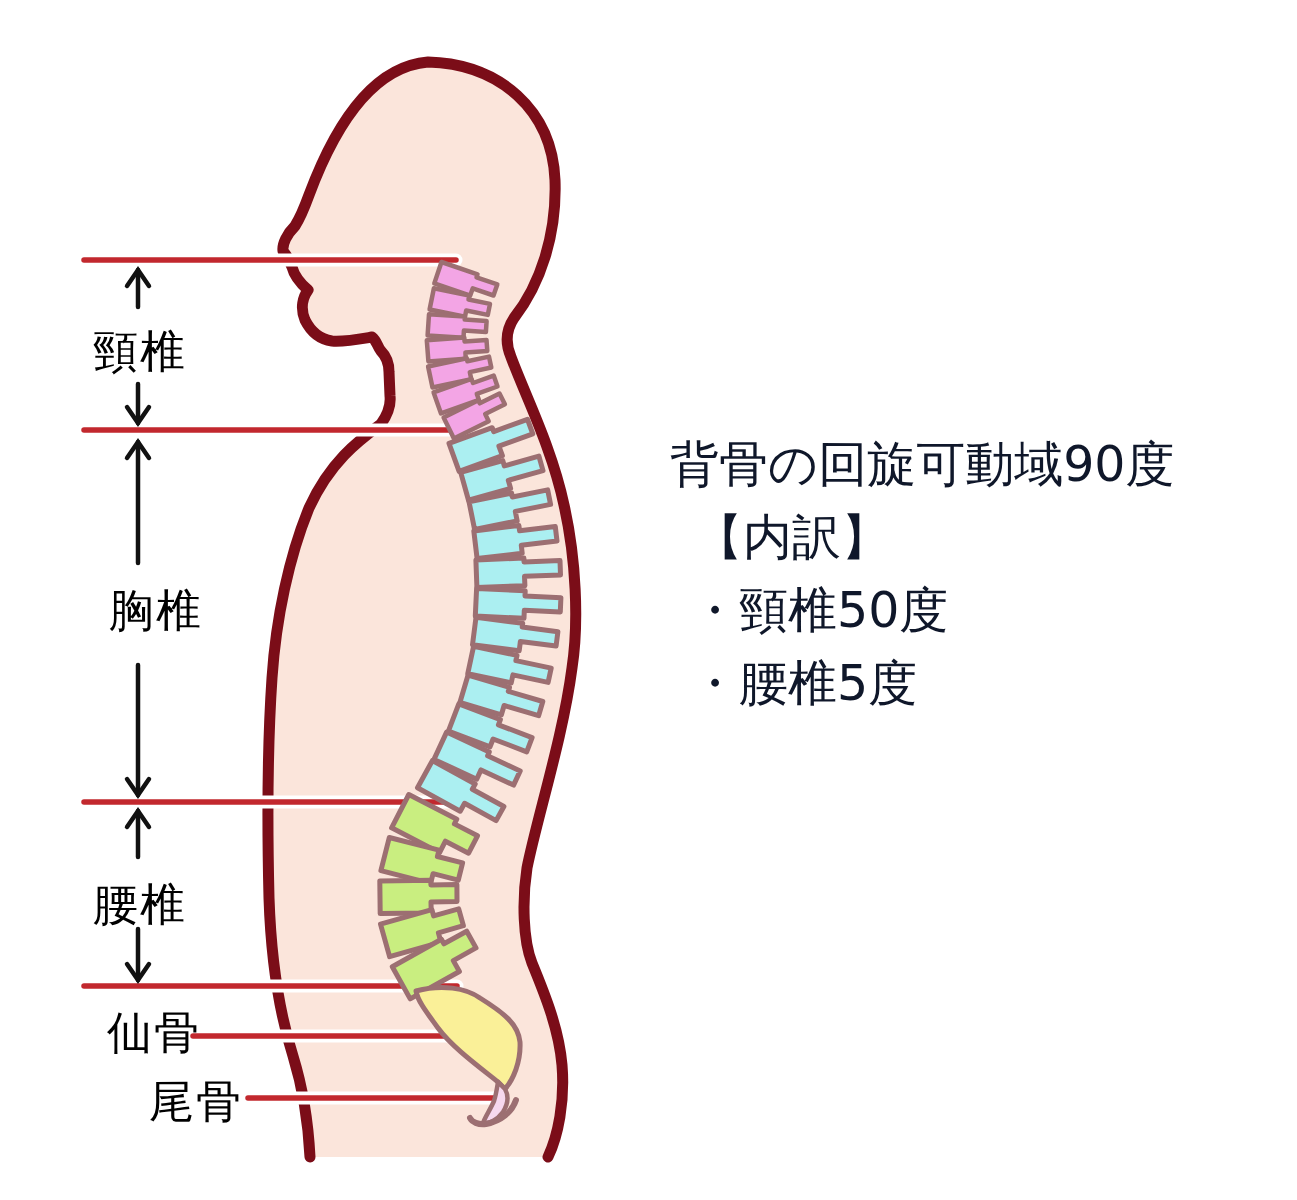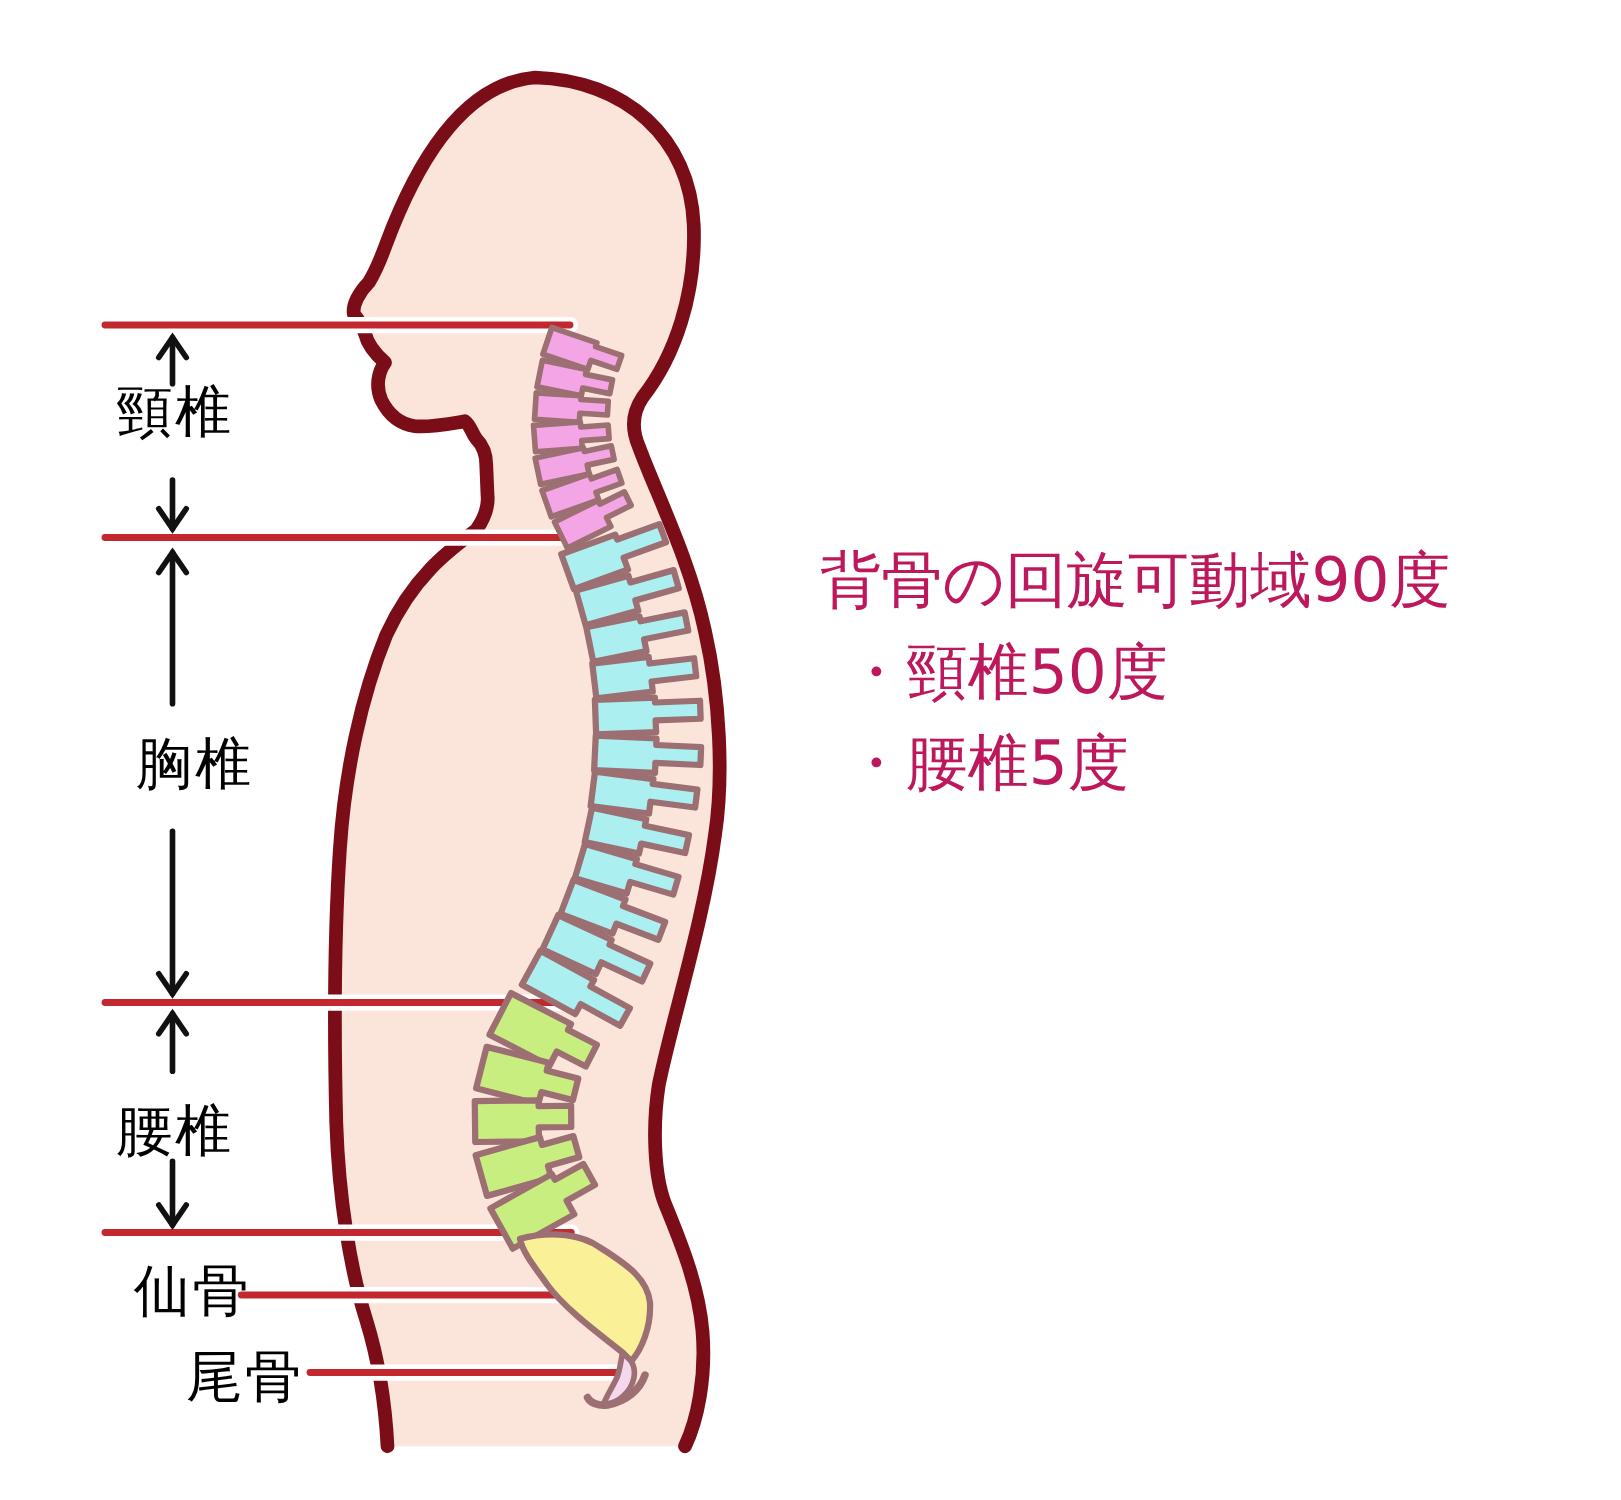"頸椎" div.spine-label { top: 330px -> 352px }
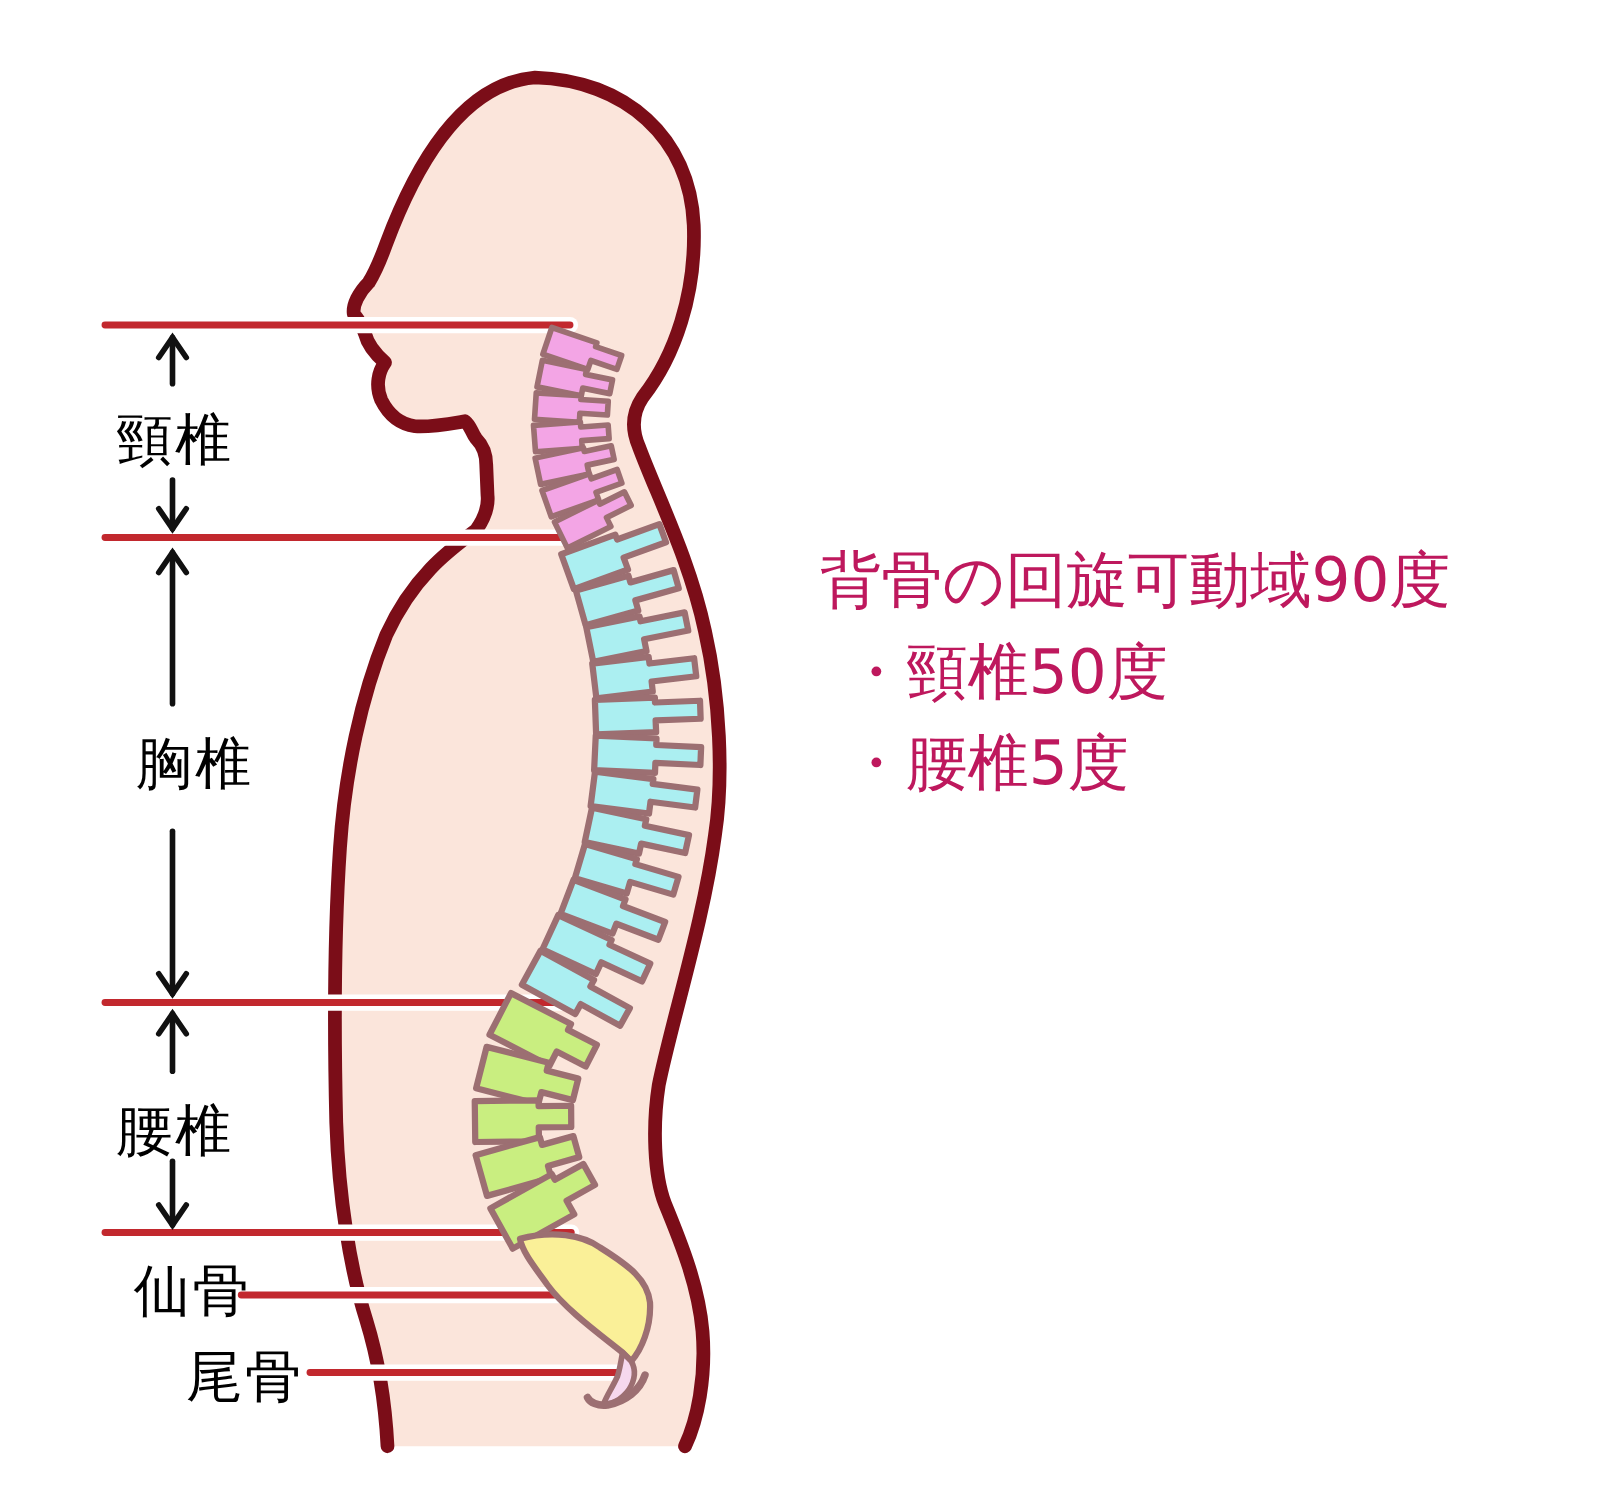"背骨の回旋可動域90度" .info-panel { color: #be185d -> #0f172a; left: 656px -> 670px }
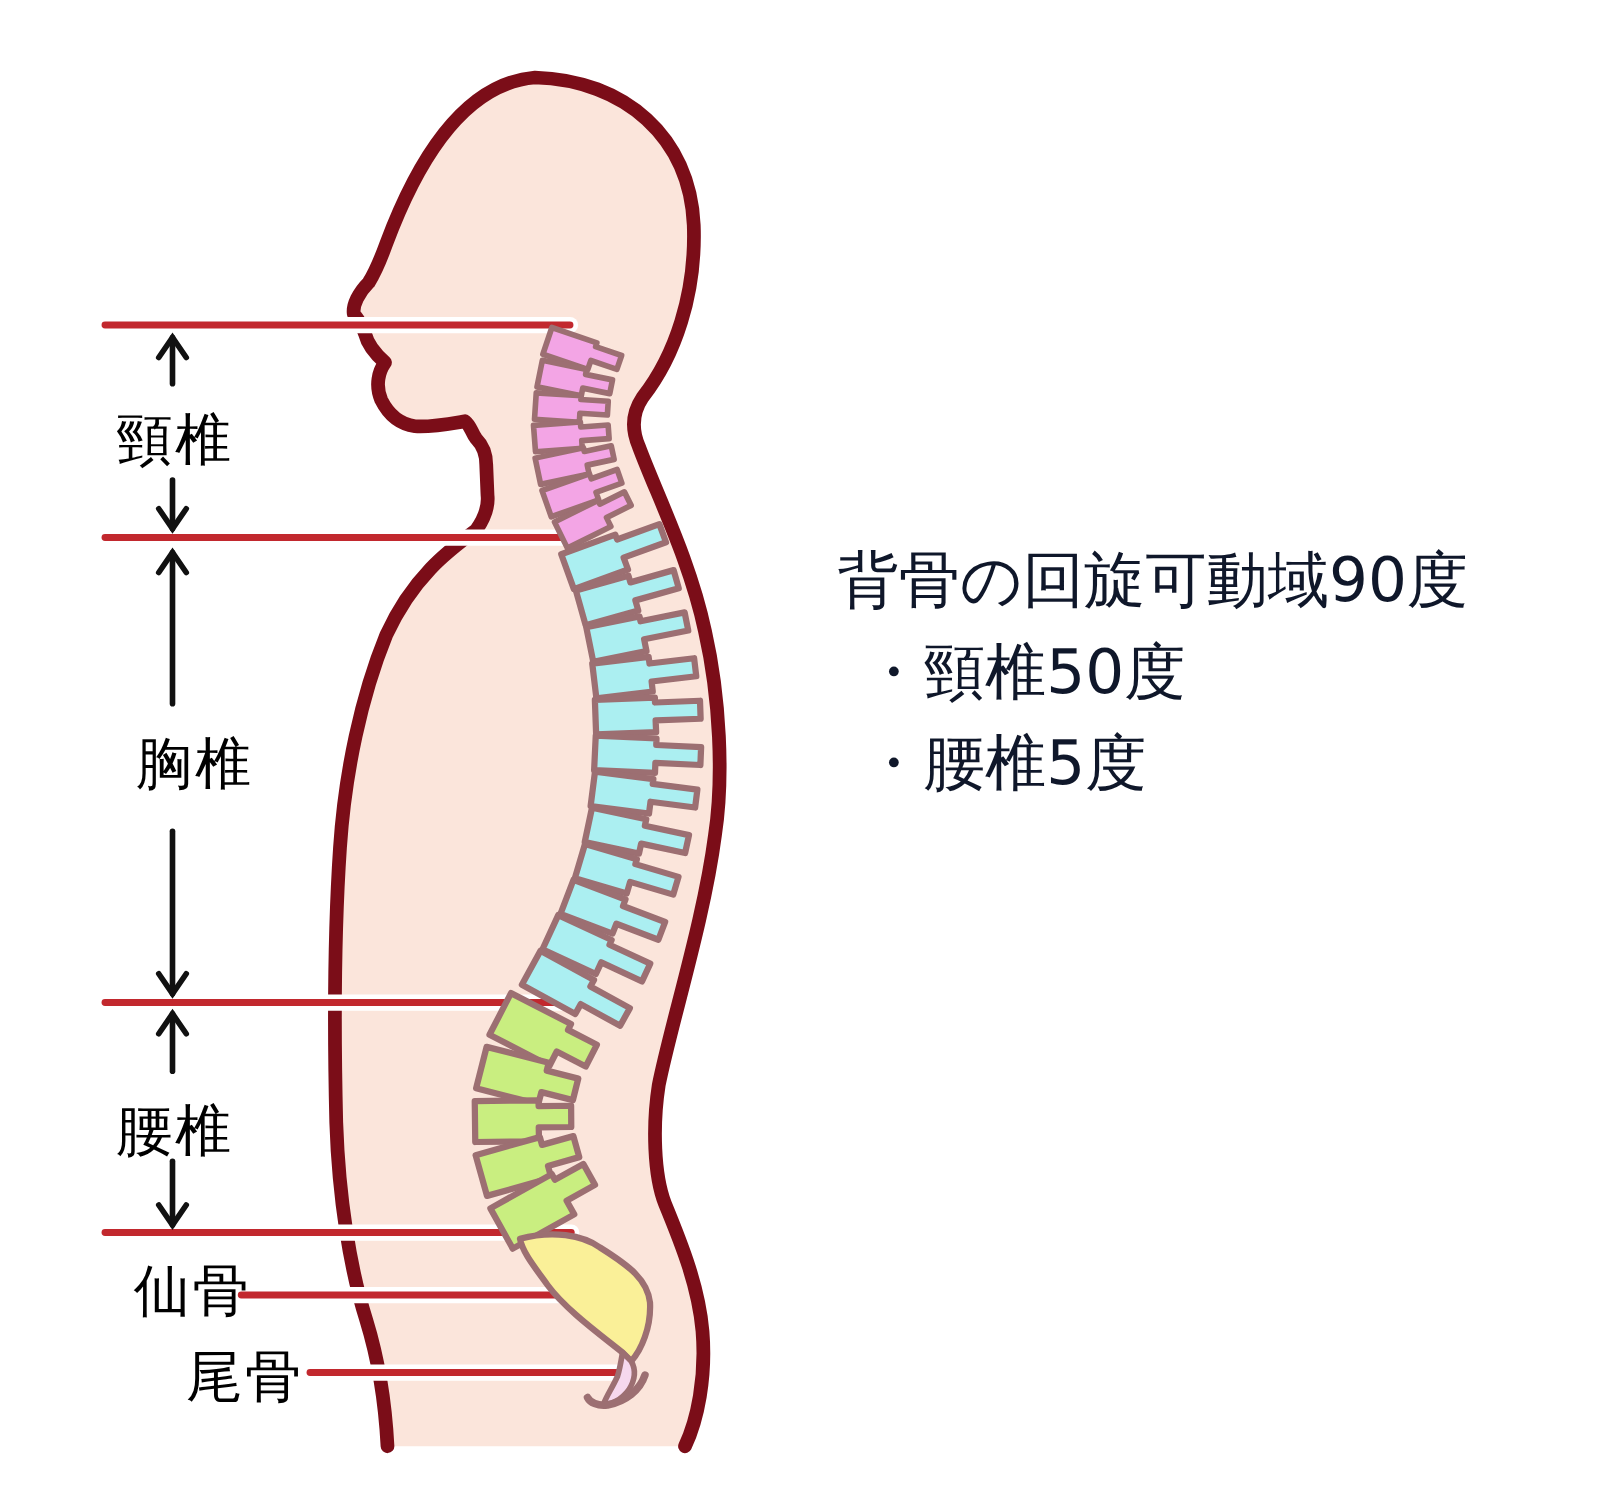"【内訳】" div.info-heading { html: none -> <div>【内訳】</div> }
